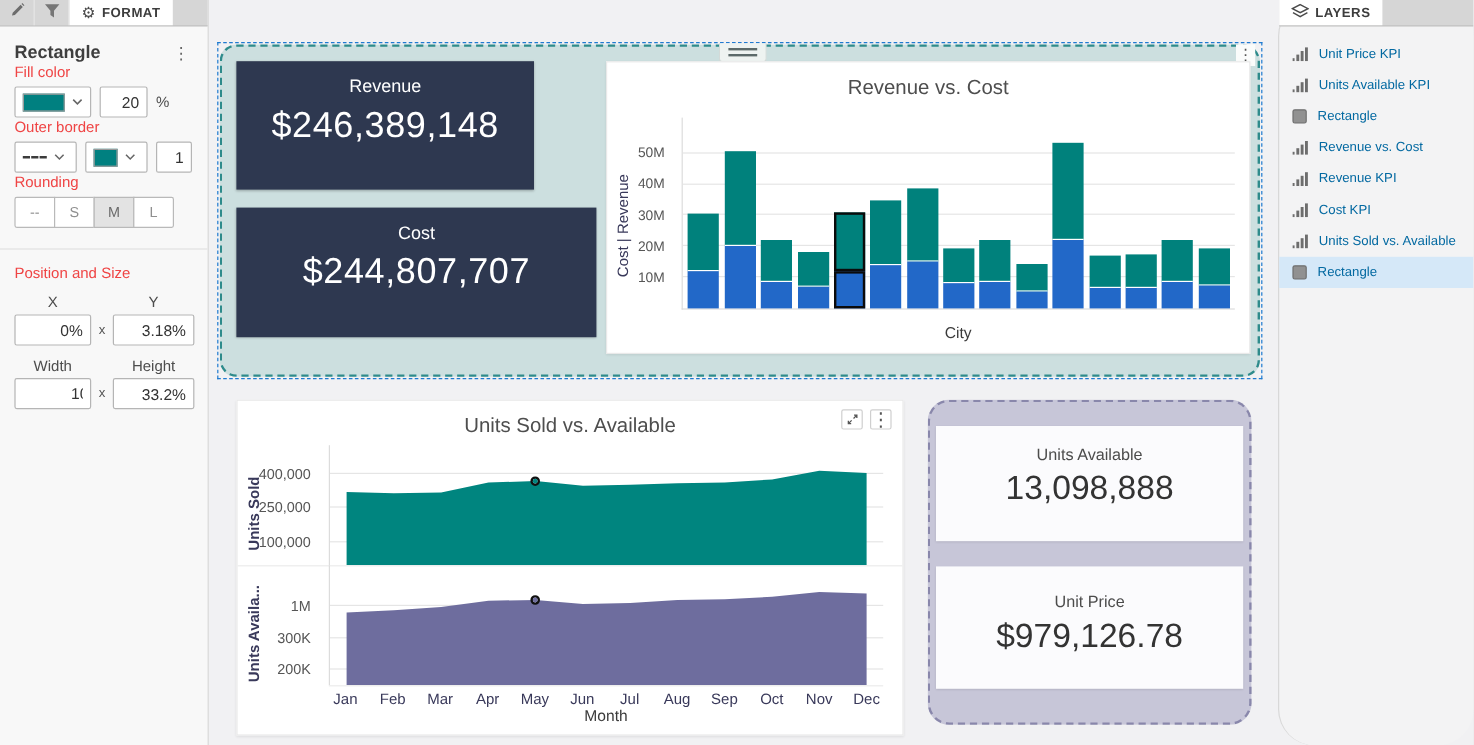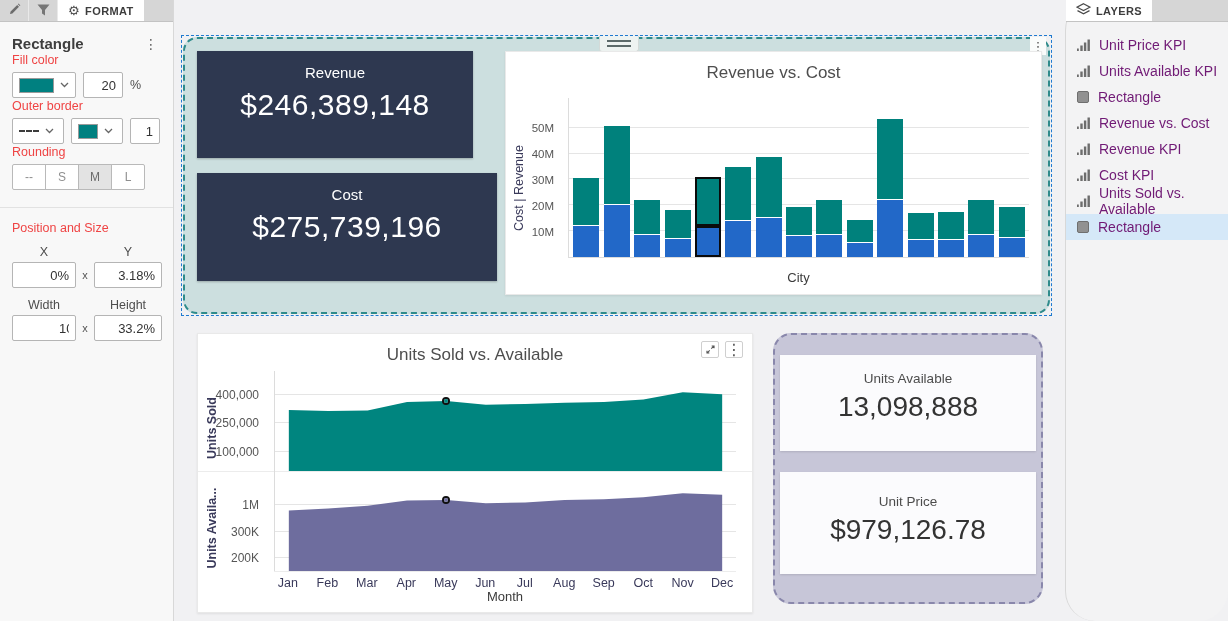"Unit Price KPI" .layer-row { color: #701a75 -> #0369a1; font-size: 14px -> 11px }
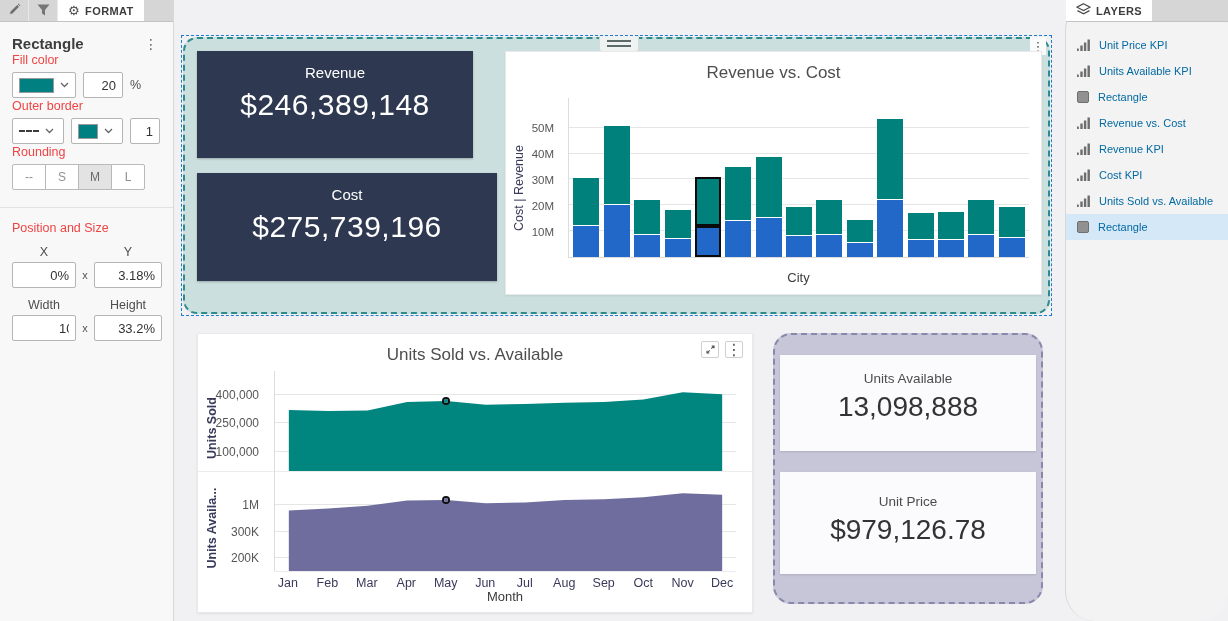"Revenue" div.kpi-dark { width: 276px -> 248px }
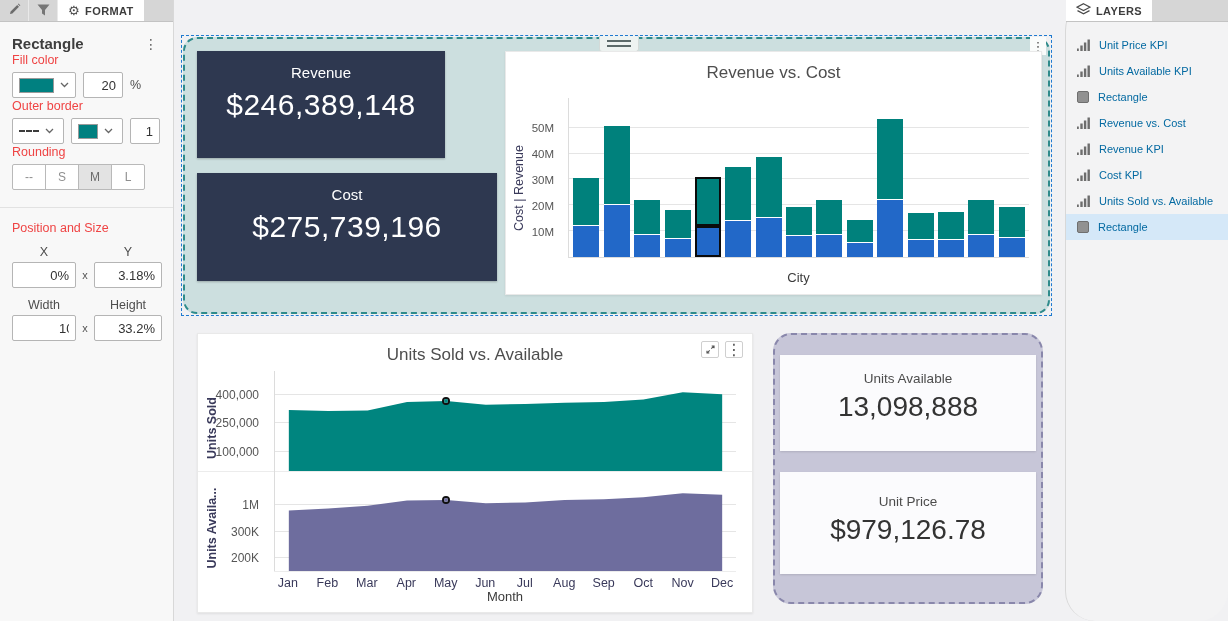"$275,739,196" div.kvalue { text: $275,739,196 -> $244,807,707 }
